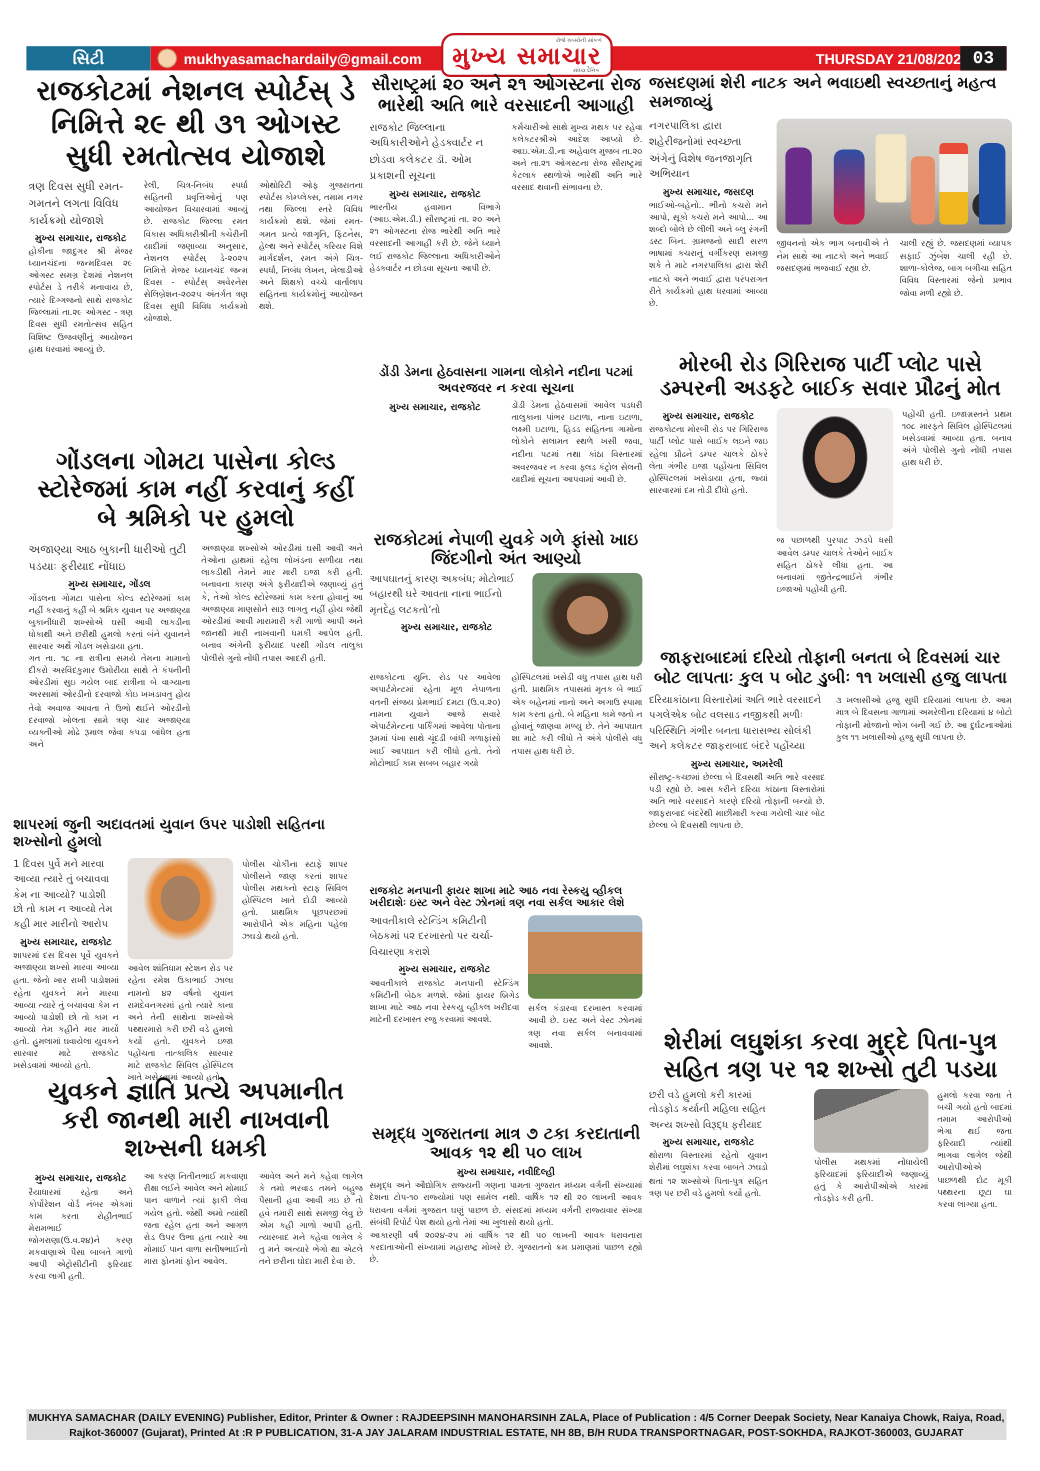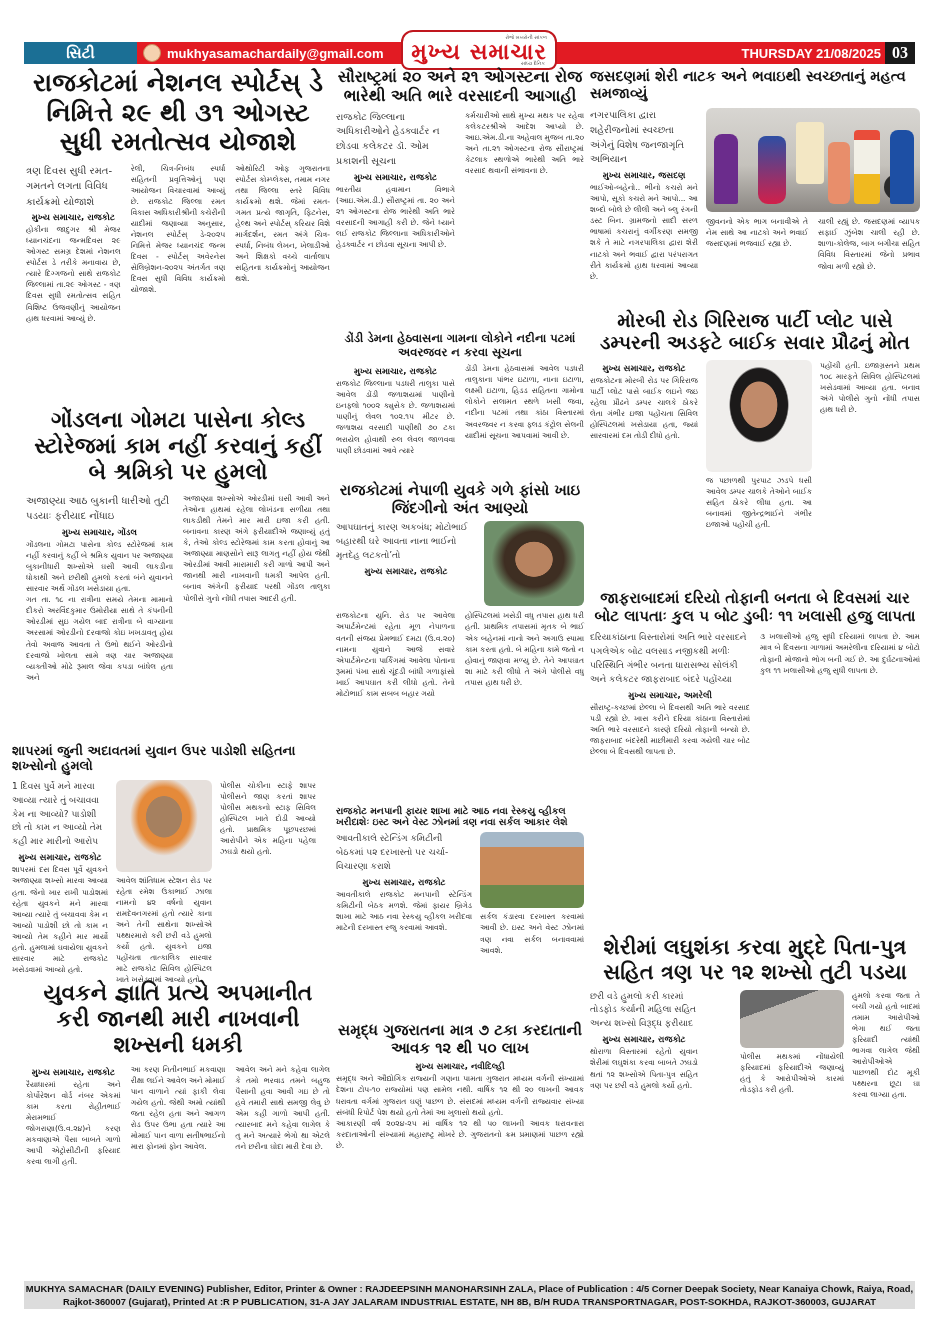"03" .mh-page { font-family: Liberation Serif, serif -> Liberation Mono, monospace; width: 30px -> 42px }
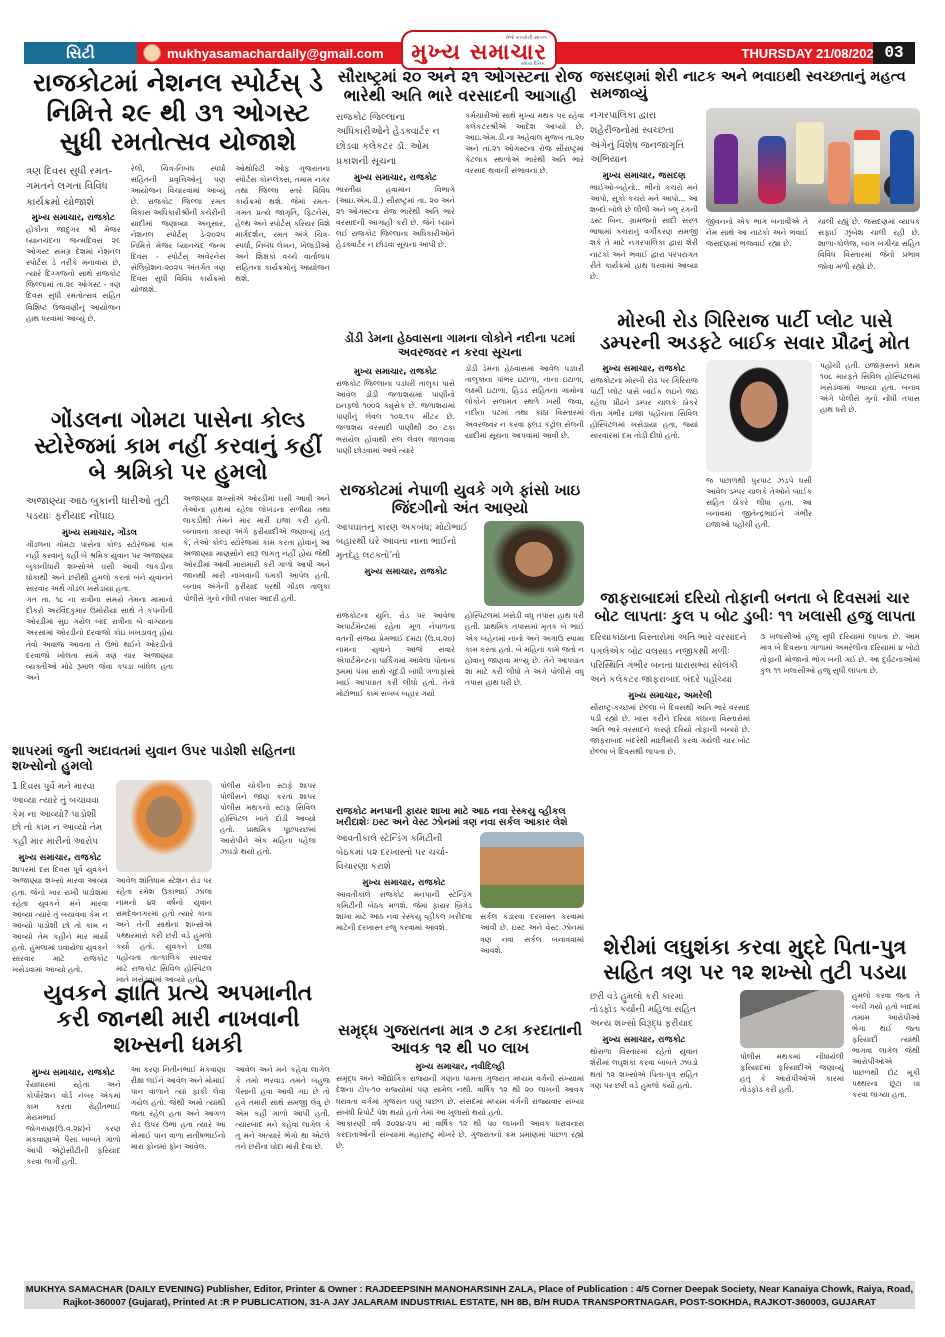"મોરબી રોડ ગિરિરાજ પાર્ટી પ્લોટ" div.story { top: 309px -> 320px }
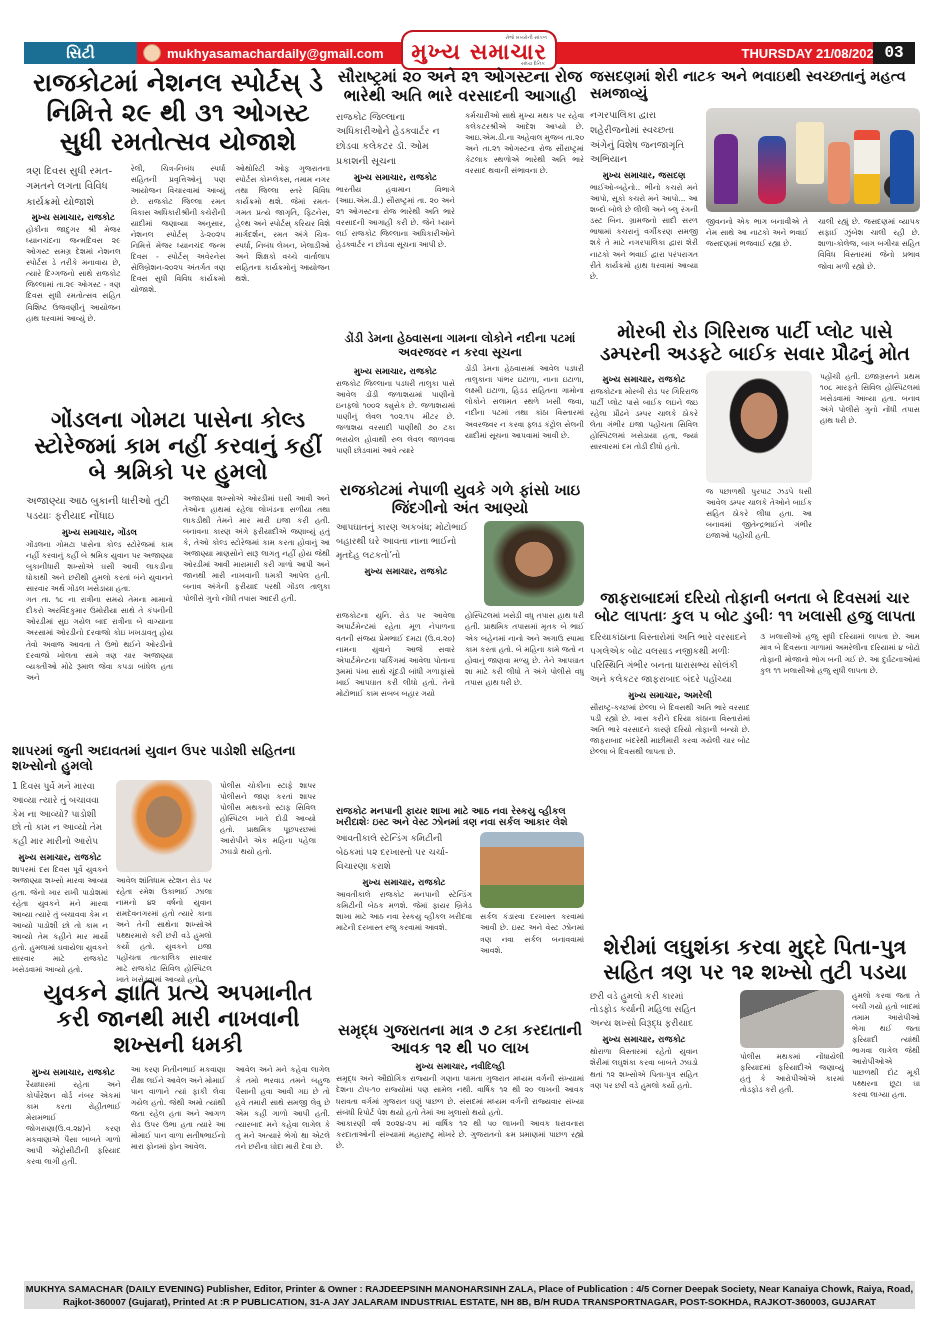"રાજકોટ જિલ્લાના પડધરી તાલુકા પાસે" div.body { html: <div>રાજકોટ જિલ્લાના પડધરી તાલુકા પાસે આવેલ ડોંડી જળાશયમાં પાણીનો ઇનફ્લો ૧૦૦૨ ક્યુસેક છે. જળાશયમાં પાણીનું લેવલ ૧૦૨.૧૫ મીટર છે. જળાશય વરસાદી પાણીથી ૭૦ ટકા ભરાયેલ હોવાથી રુલ લેવલ જાળવવા પાણી છોડવામાં આવે ત્યારે</div> -> none }
